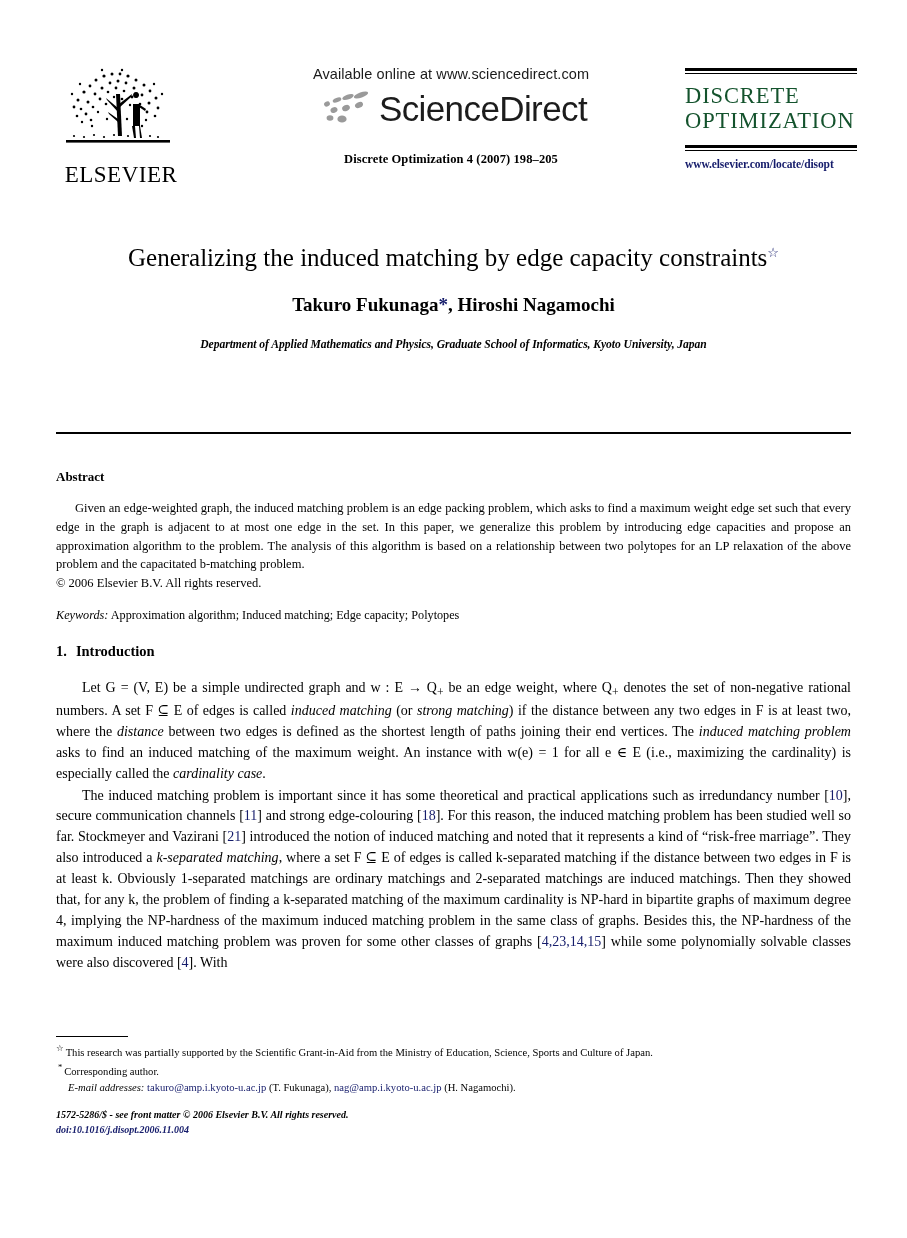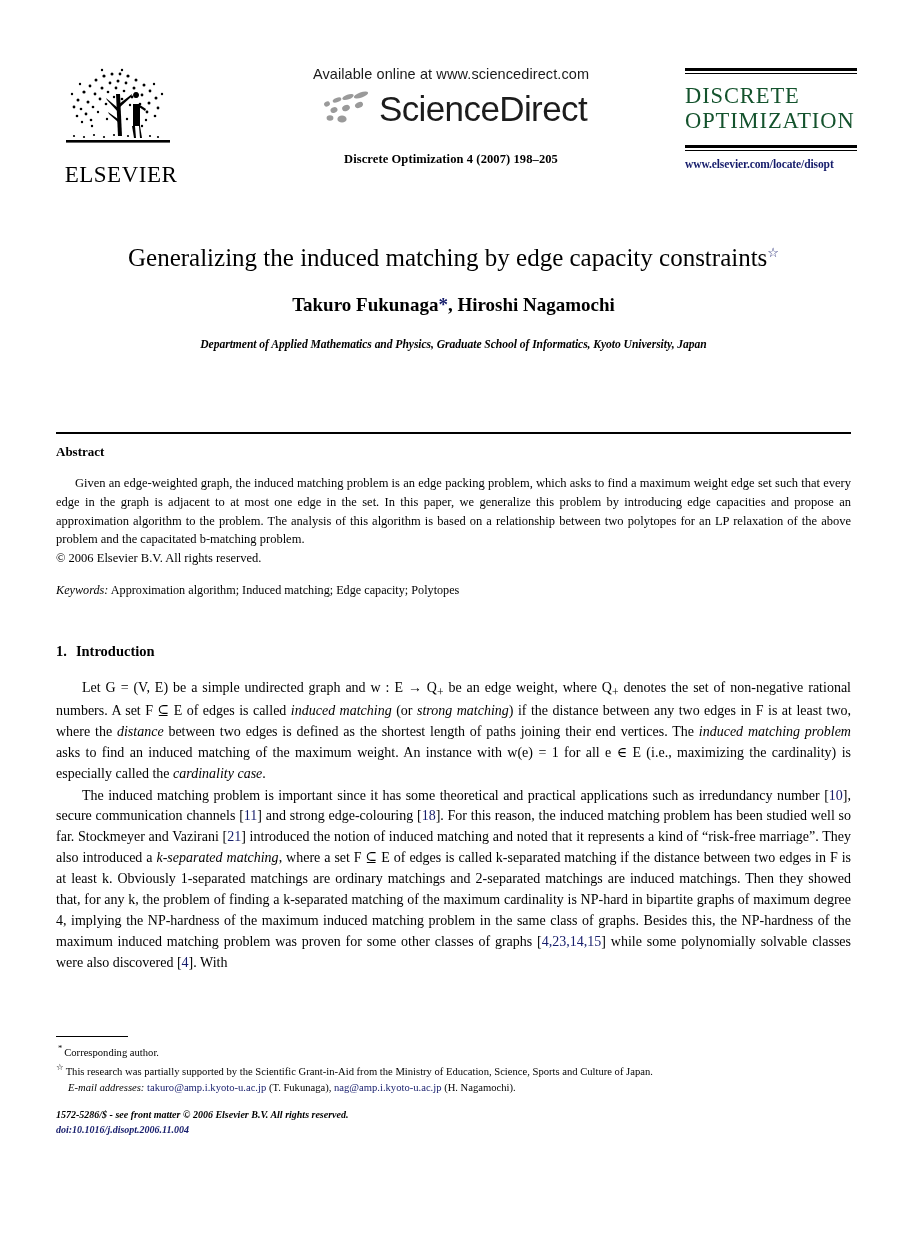"Abstract" .abstract-block { top: 444px -> 469px }
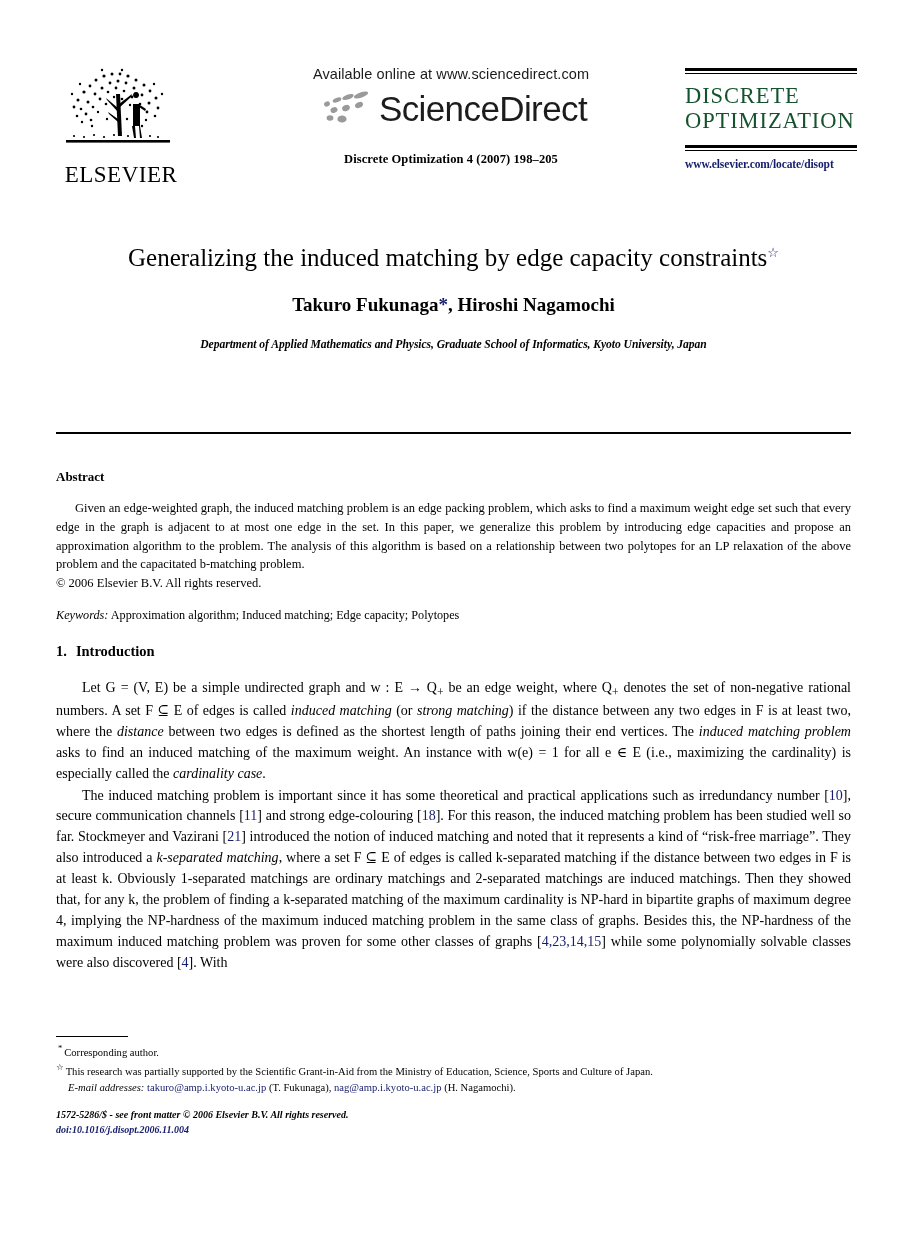"* Corresponding author." div.fn { order: before "☆ This research was partially" -> after "☆ This research was partially" }
